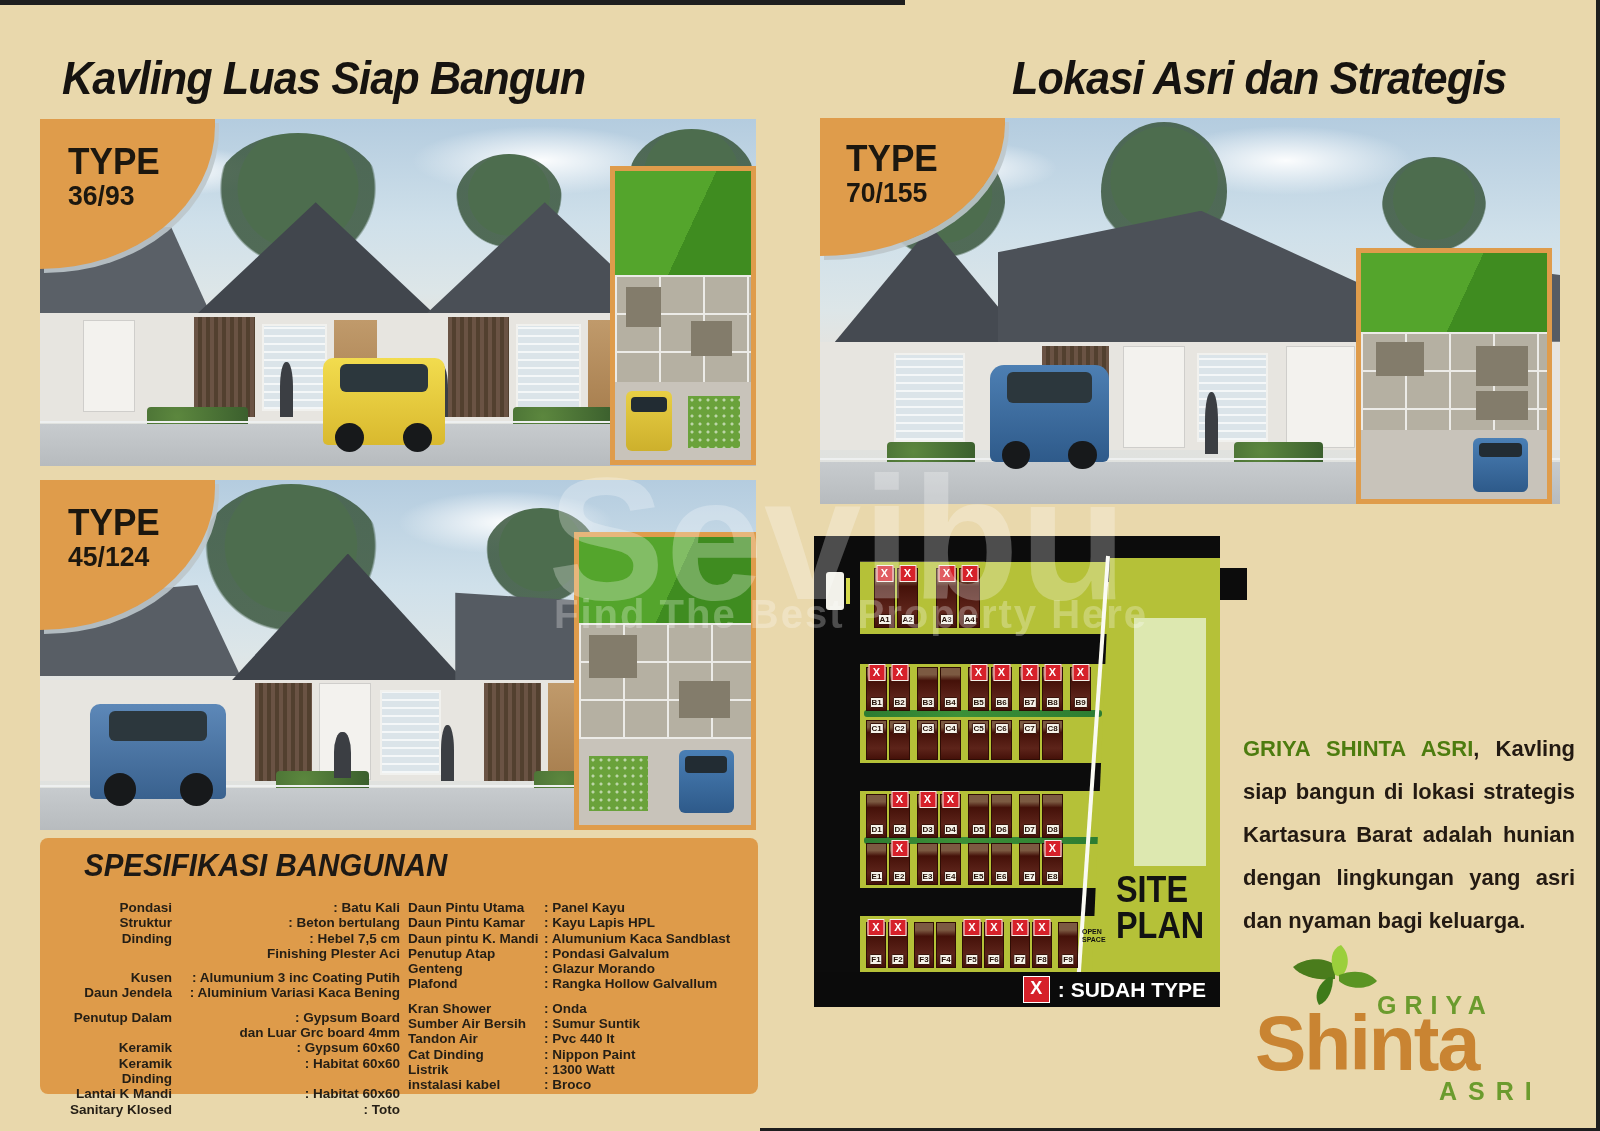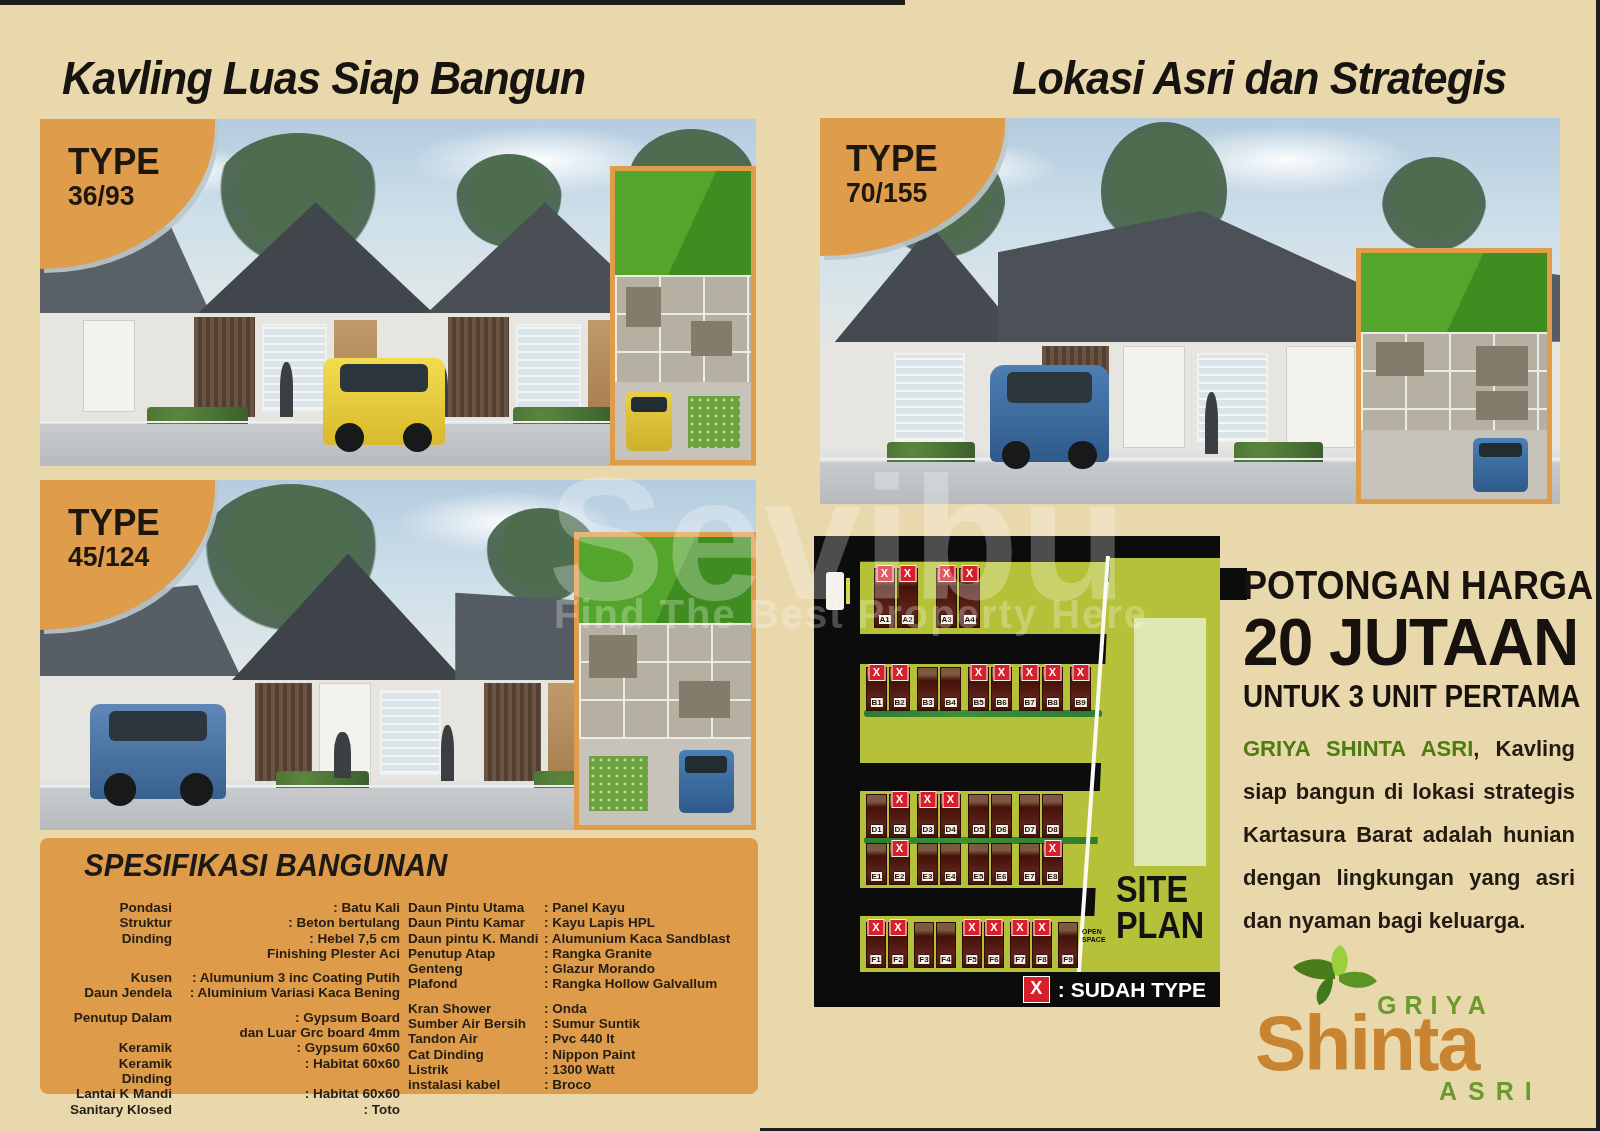"POTONGAN HARGA" div.promo { html: <div> <div>POTONGAN HARGA</div> <div>20 JUTAAN</div> <div>UNTUK 3 UNIT PERTAMA</div> </div> -> none }
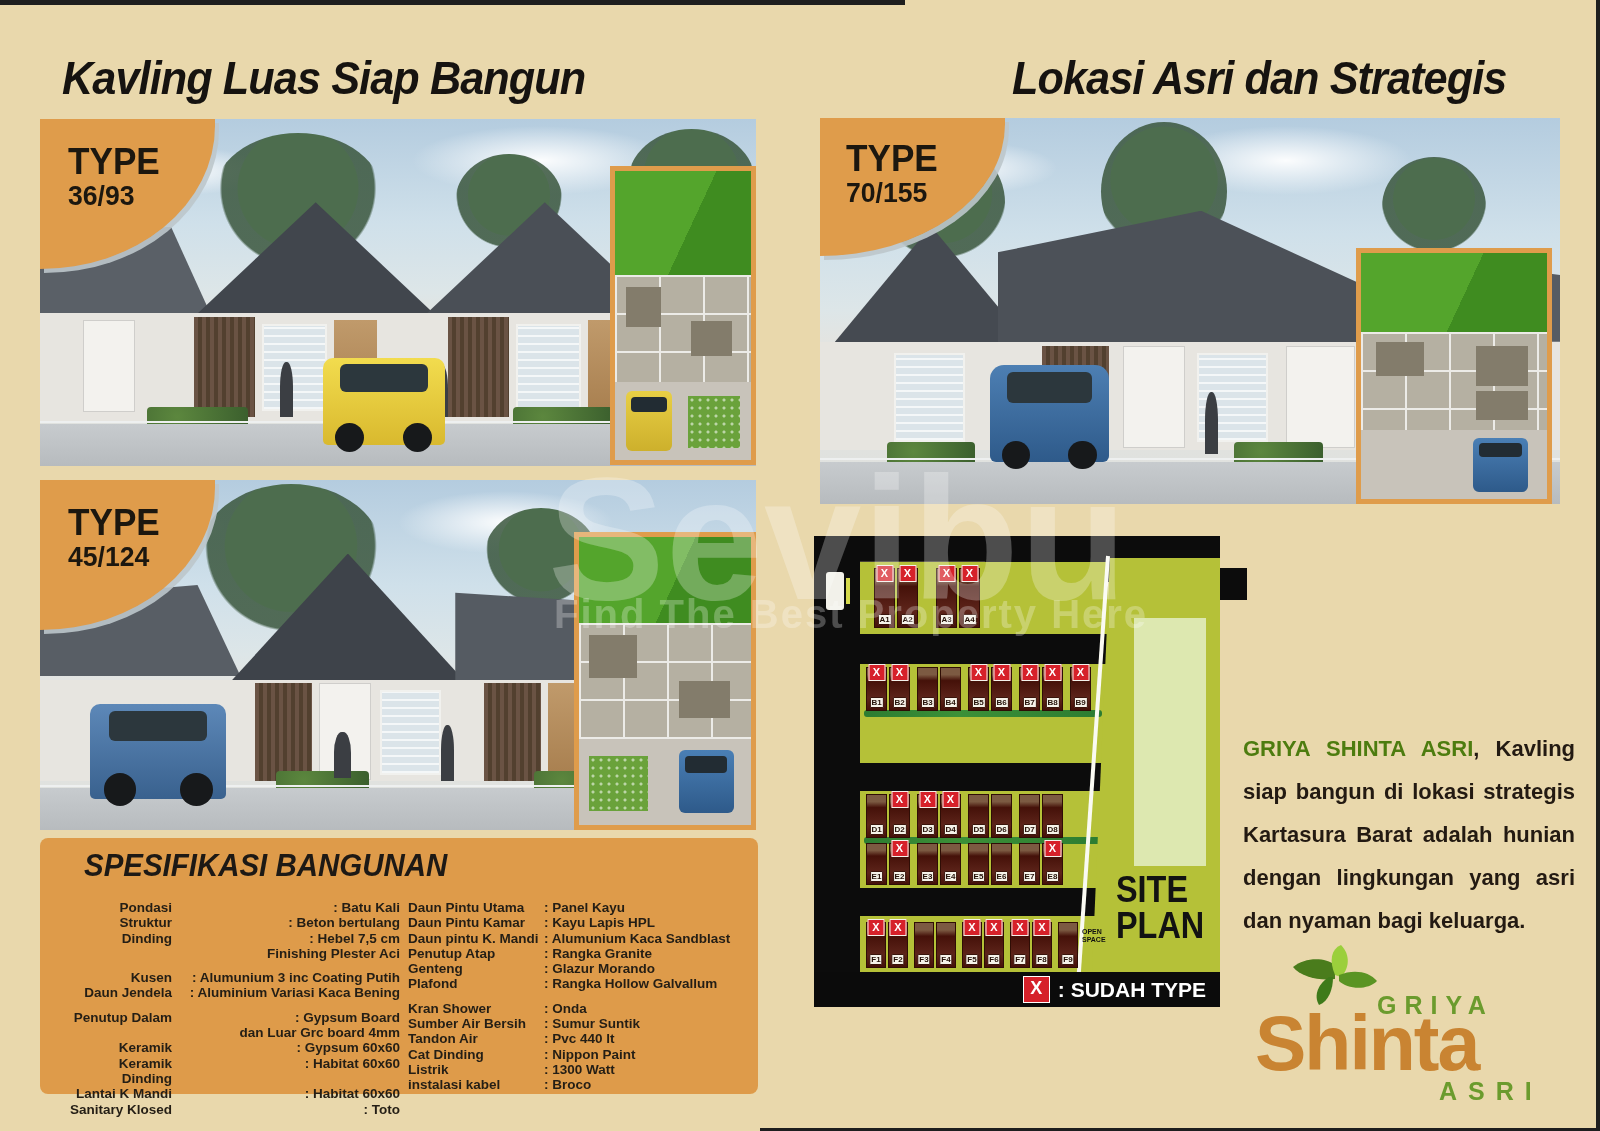"C1" div.rowu { html: none -> <div> <div> <div>C1</div> </div> <div> <div>C2</div> </div> <div> <div>C3</div> </div> <div> <div>C4</div> </div> <div> <div>C5</div> </div> <div> <div>C6</div> </div> <div> <div>C7</div> </div> <div> <div>C8</div> </div> </div> }
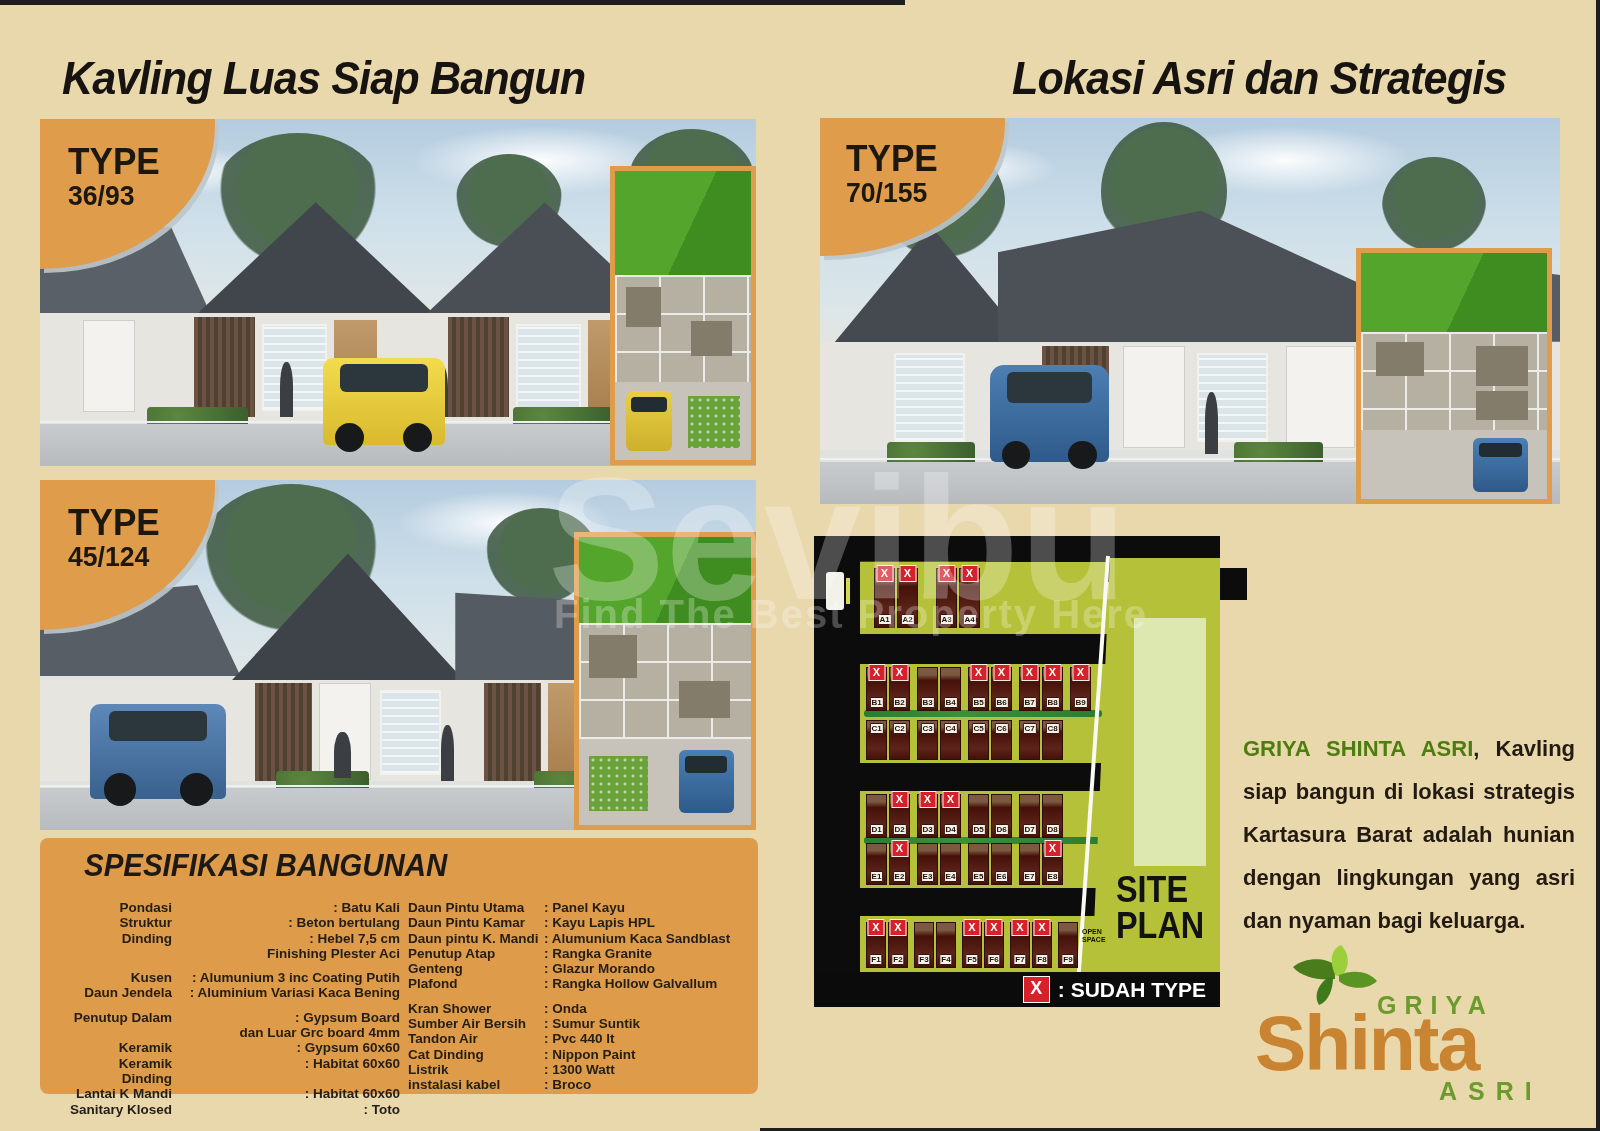": Rangka Granite" div.spec-value { text: Rangka Granite -> Pondasi Galvalum }
